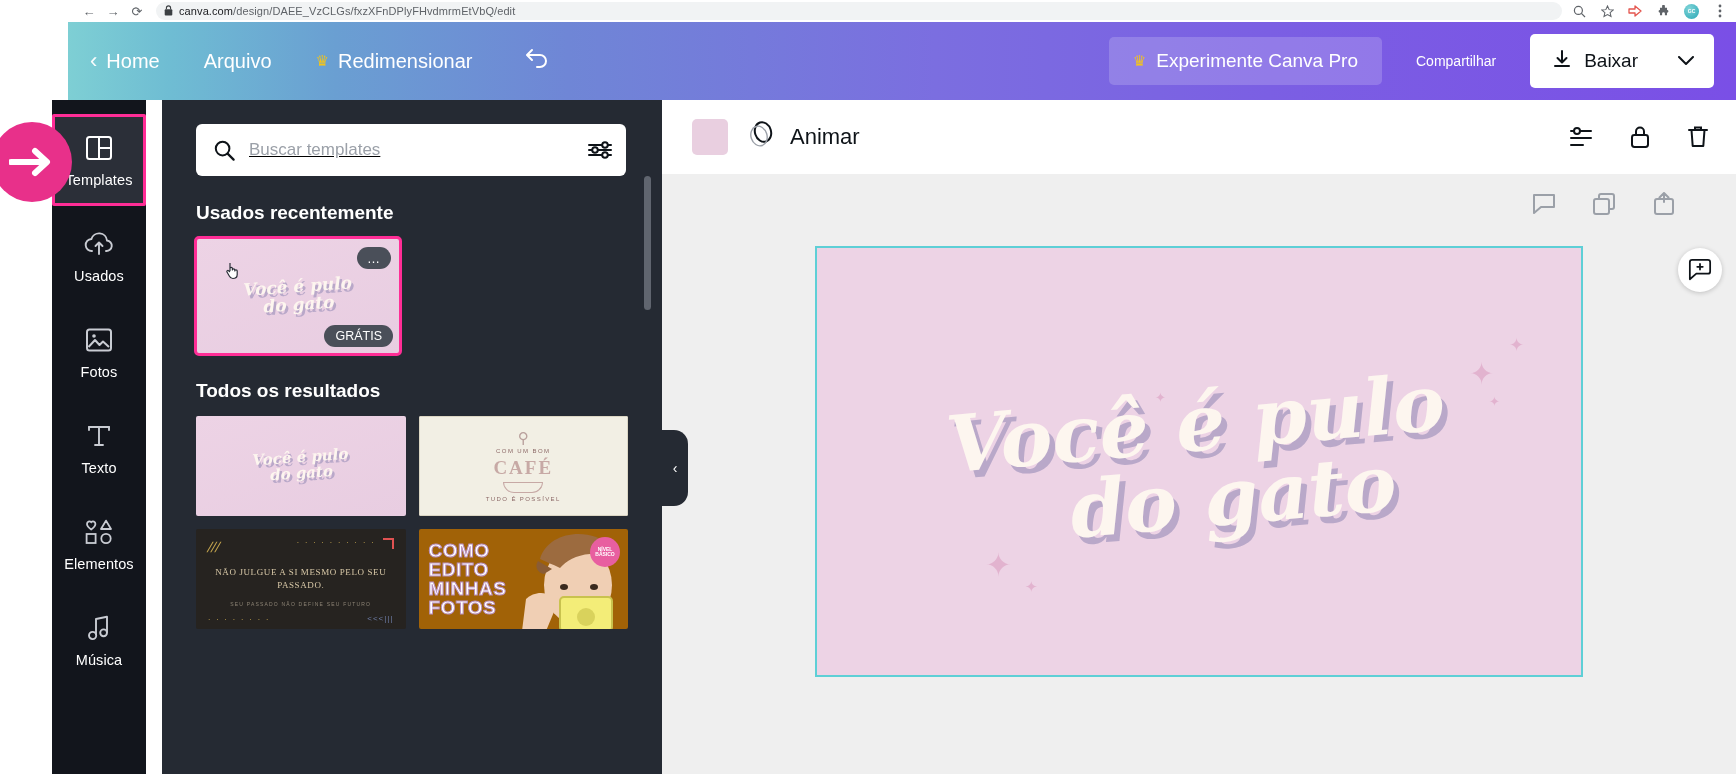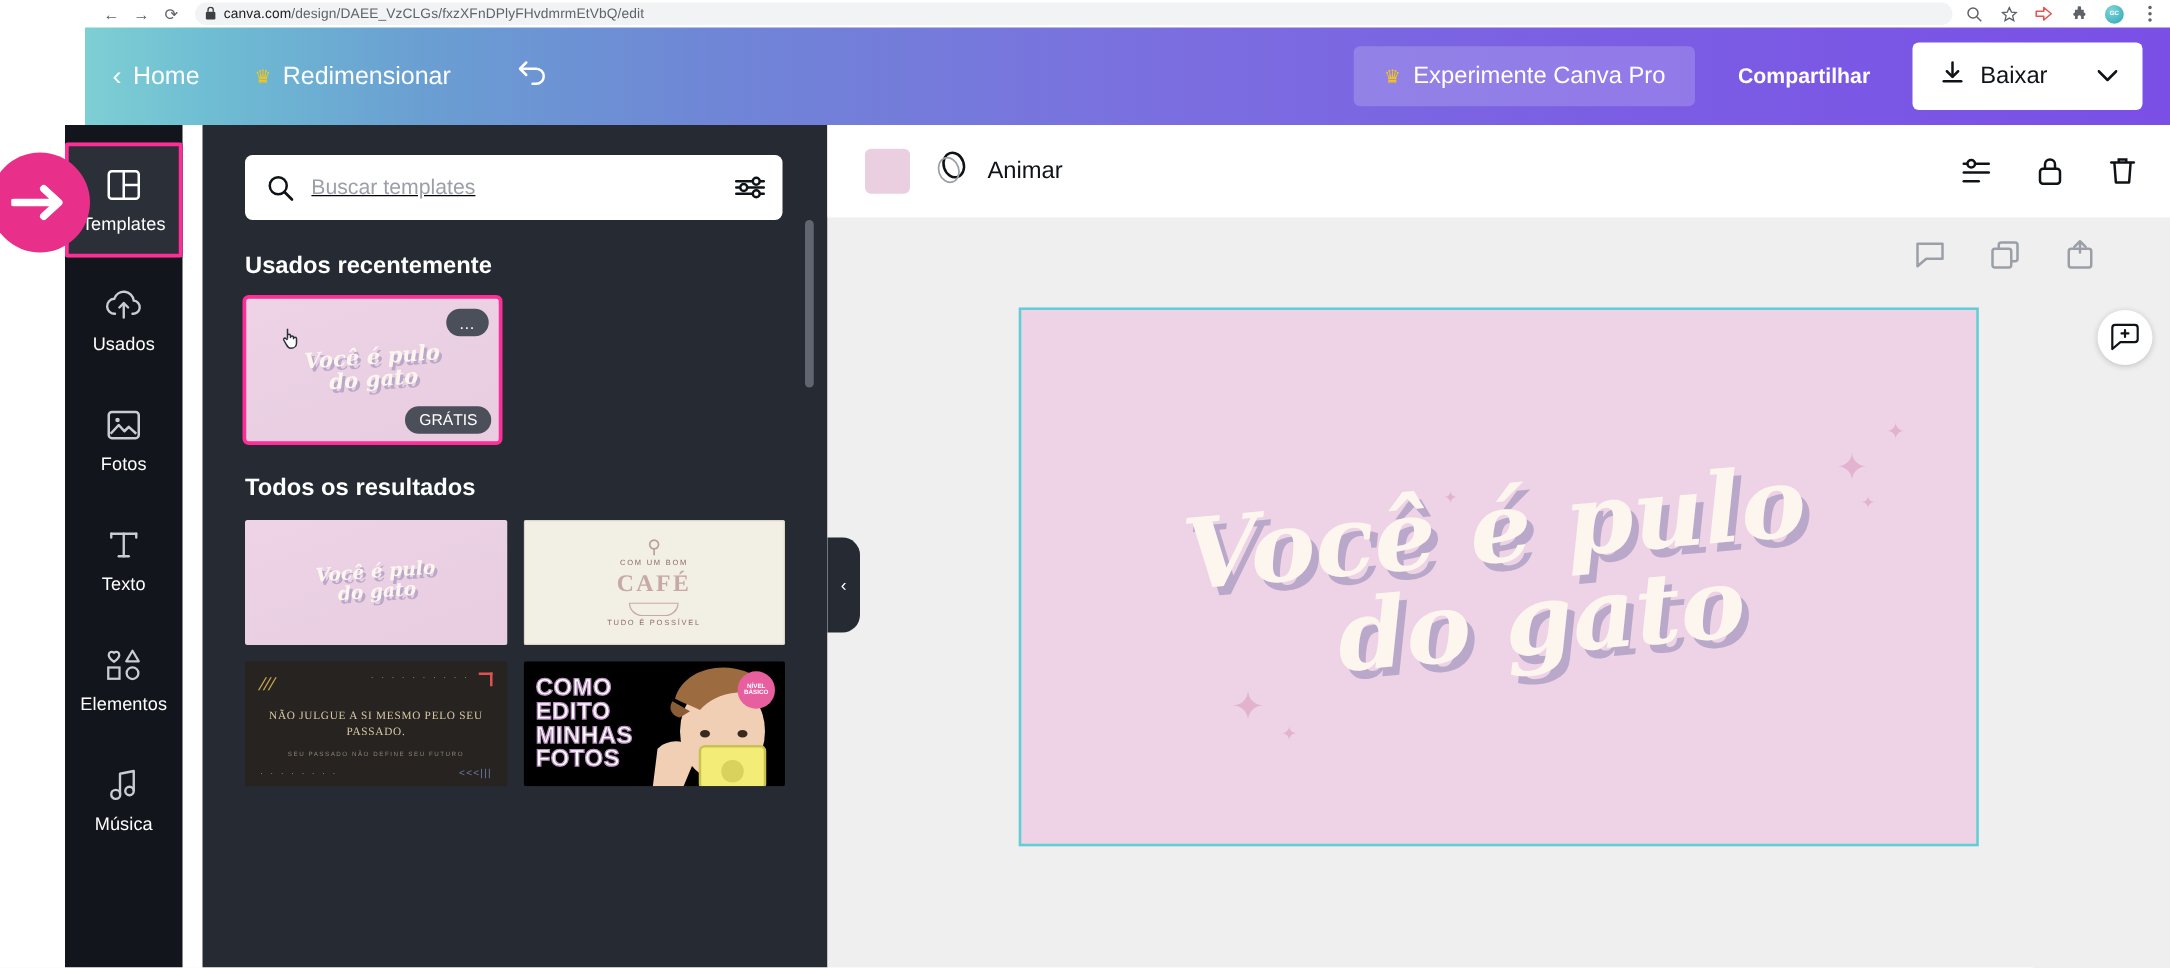"Arquivo" div.tb-item { html: none -> <div> <span>Arquivo</span> </div> }
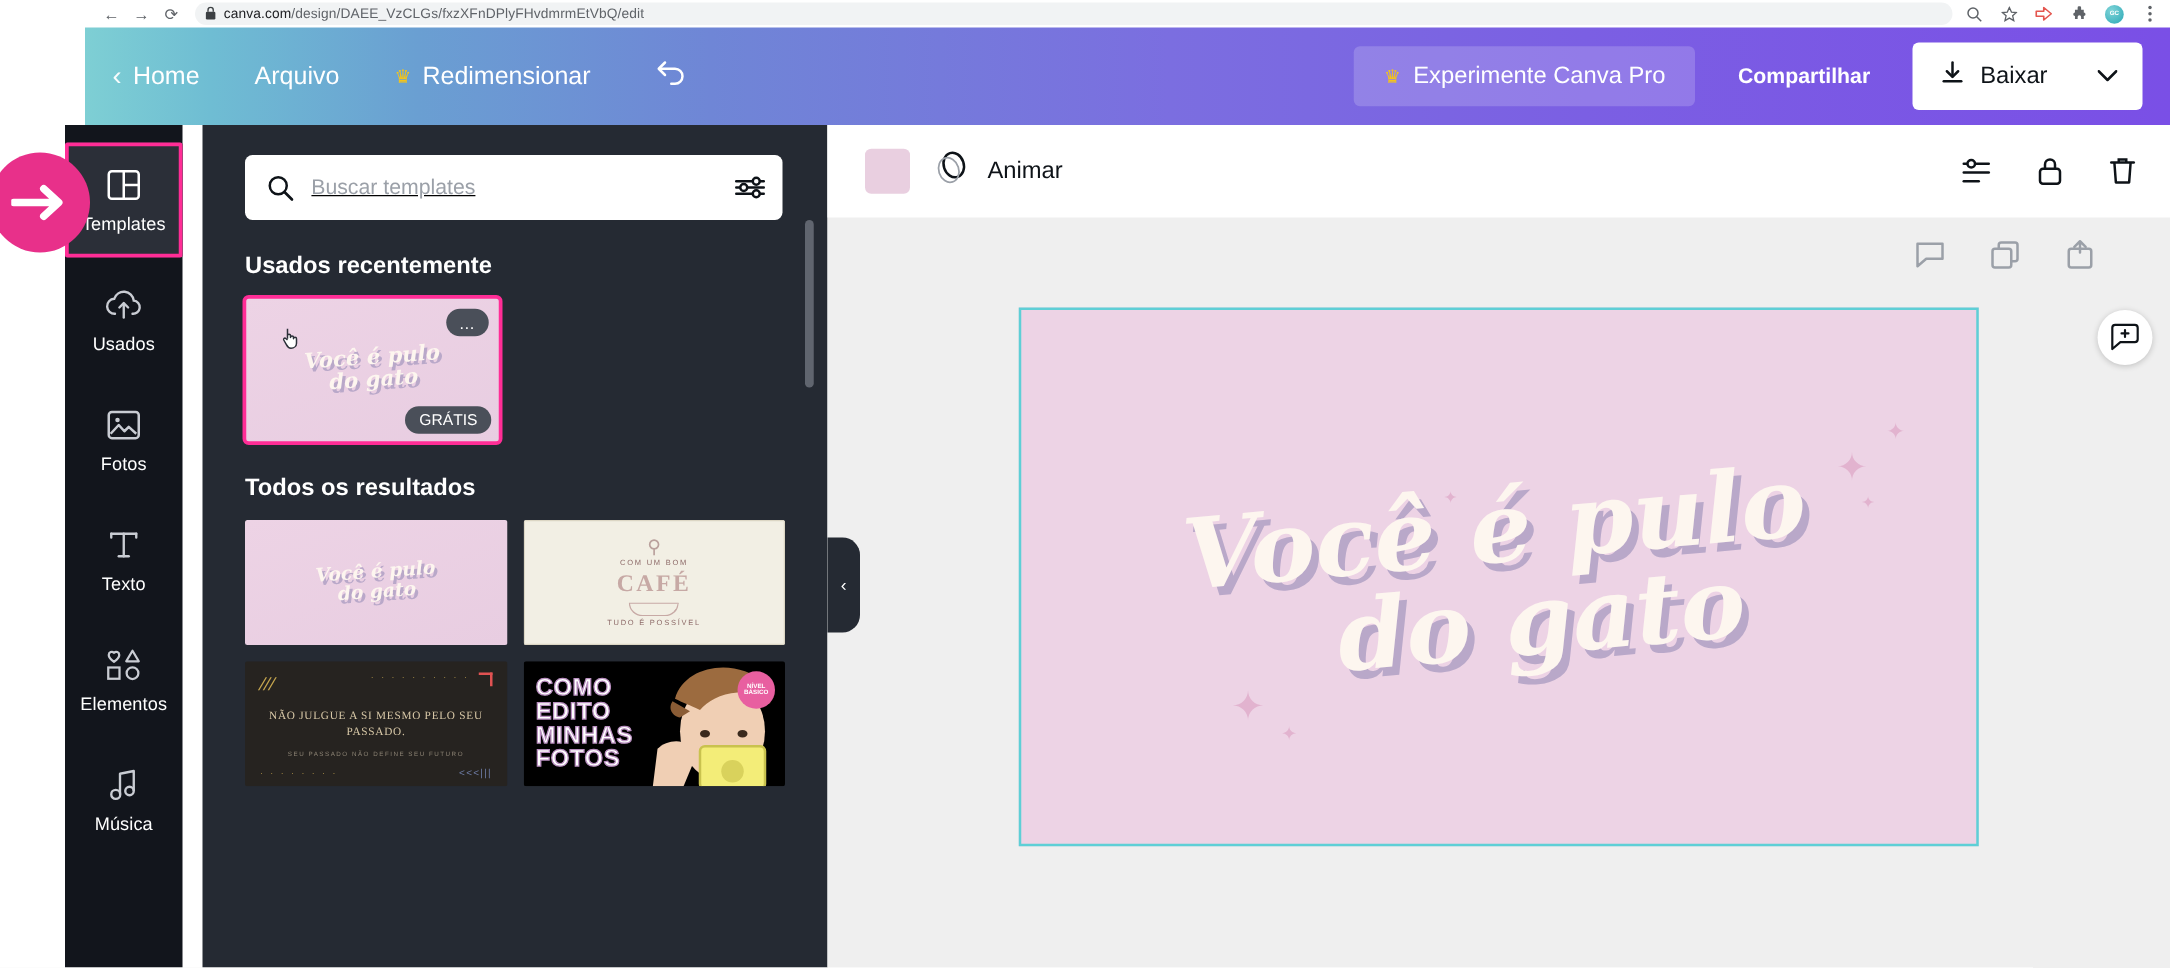"Compartilhar" .btn-share { font-size: 17px -> 14px; font-weight: bold -> none }
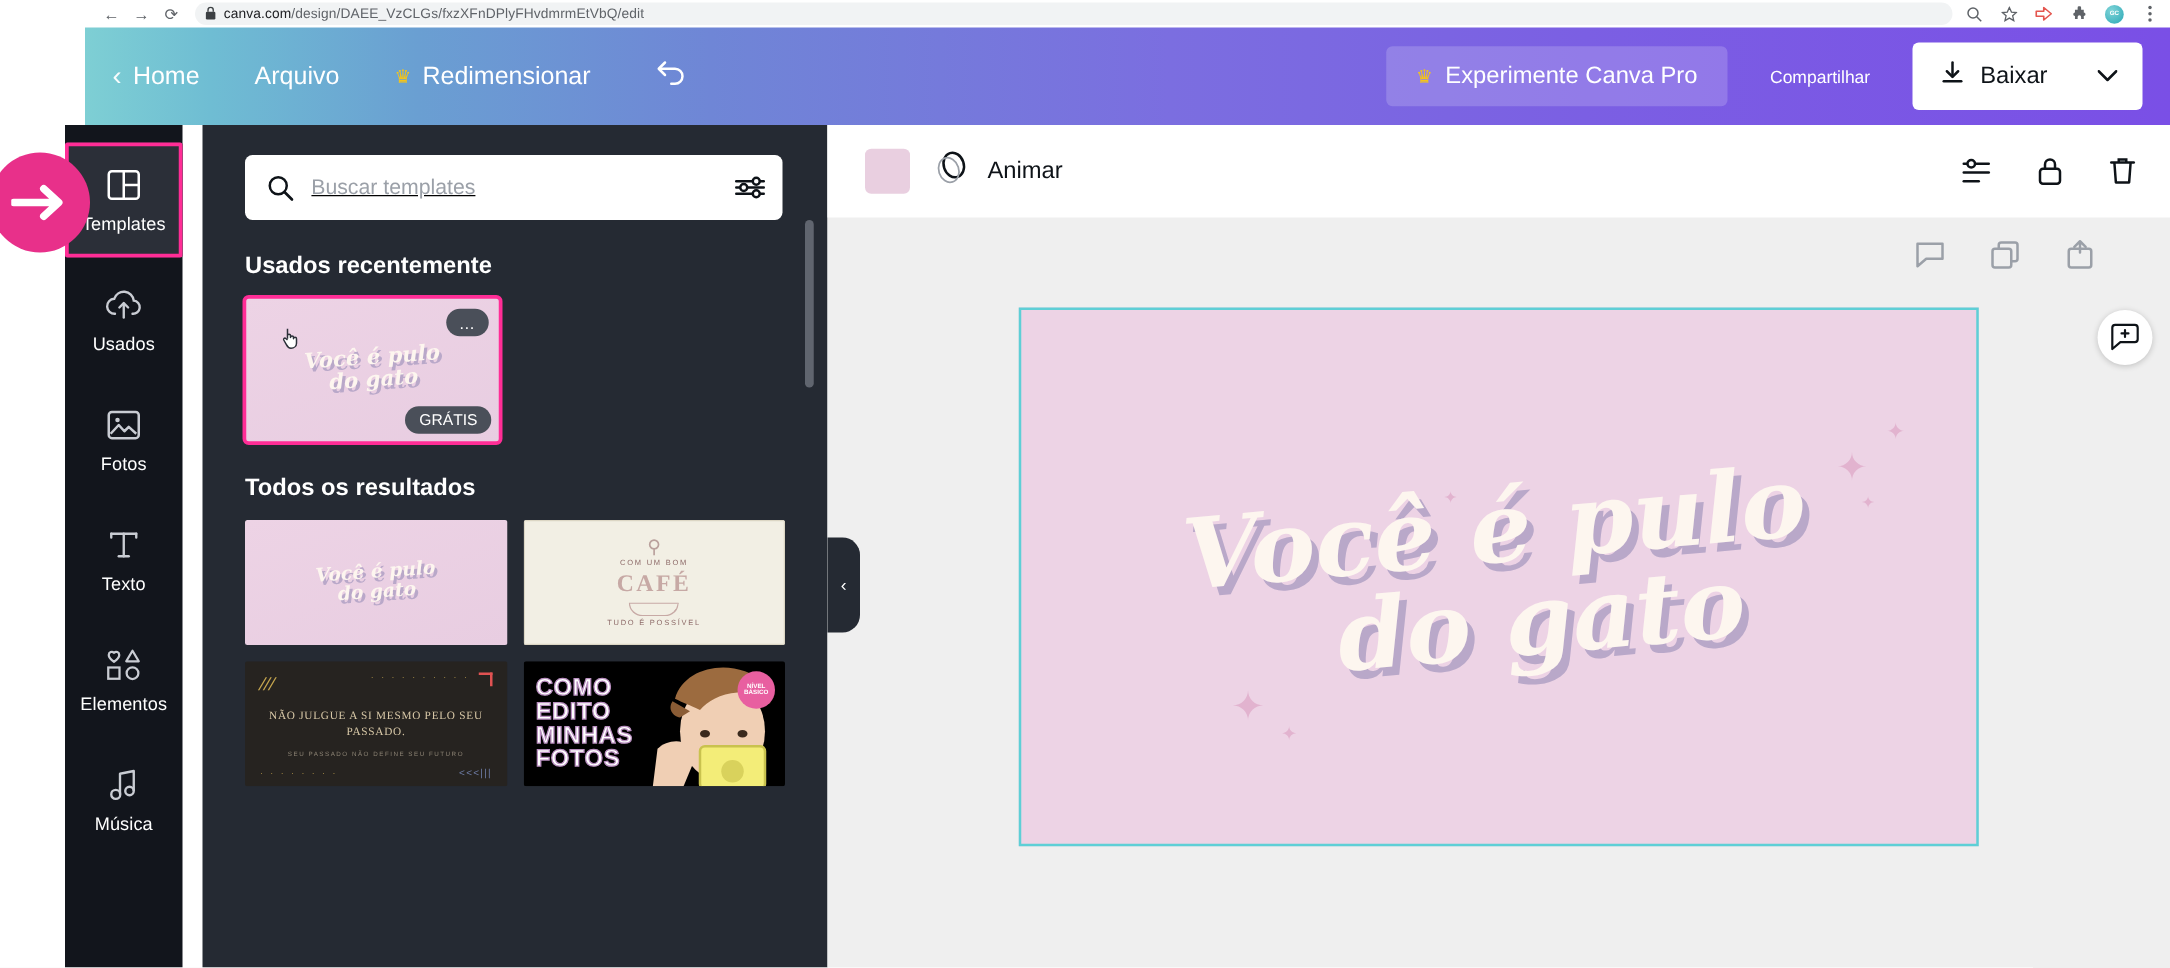"Animar" .animar { font-size: 19px -> 22px }
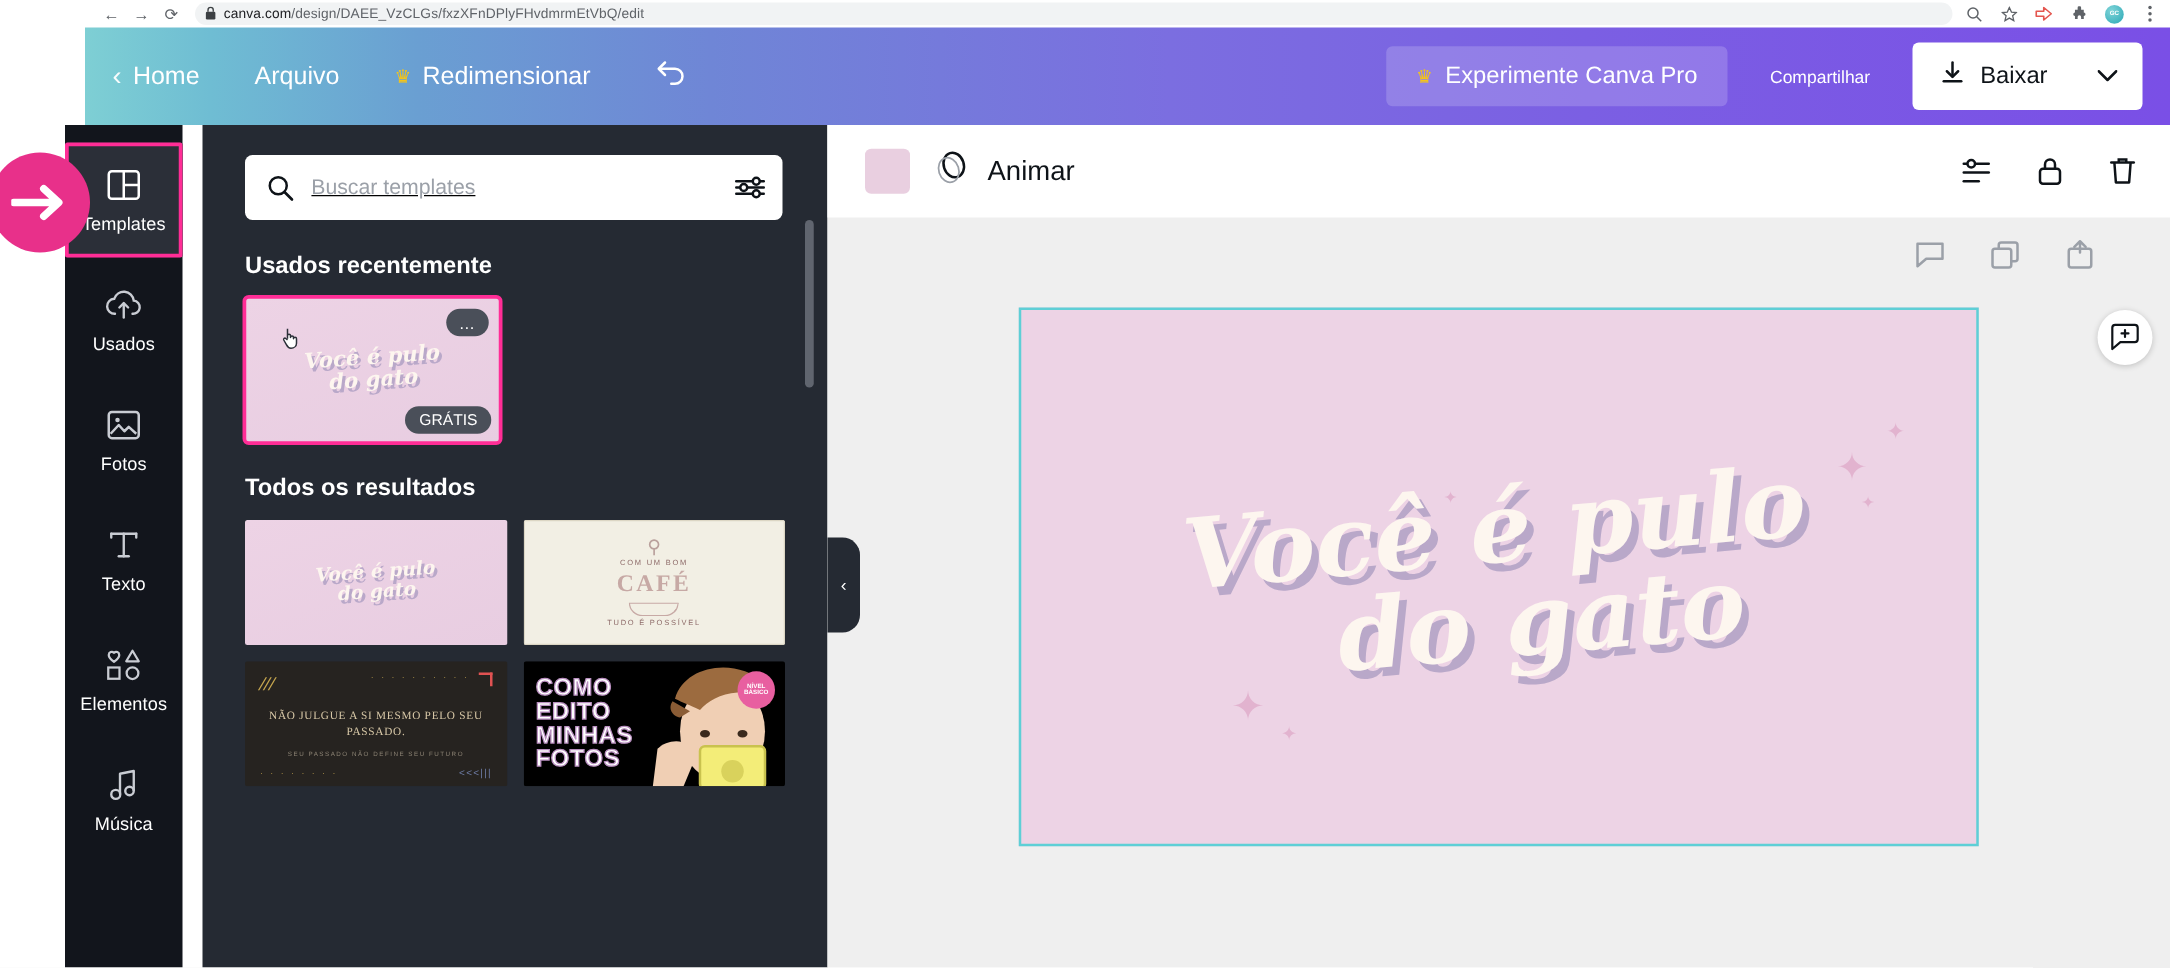"COMO" .tpl-yellow { background: #000000 -> #a16207 }
